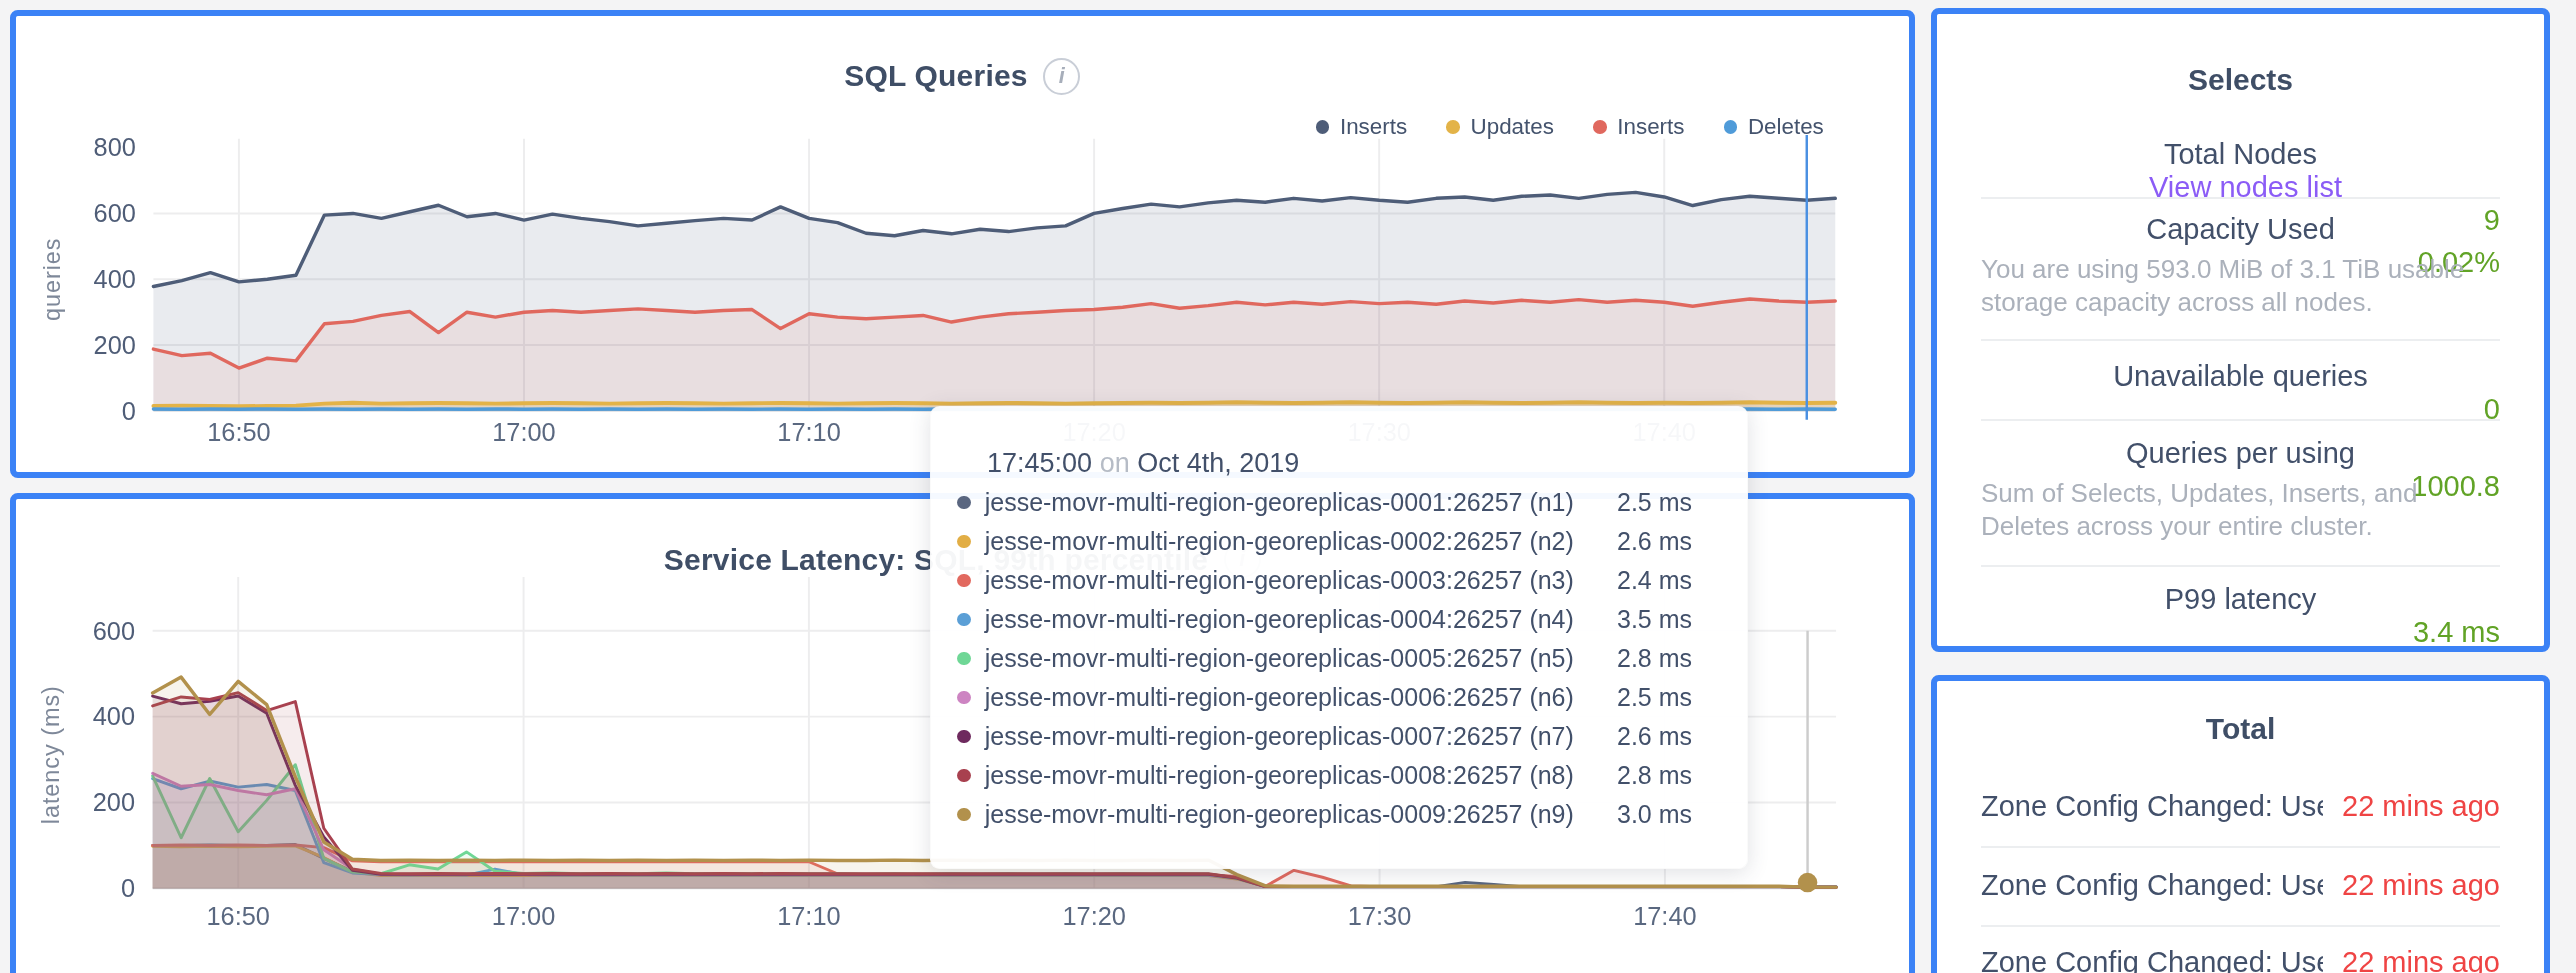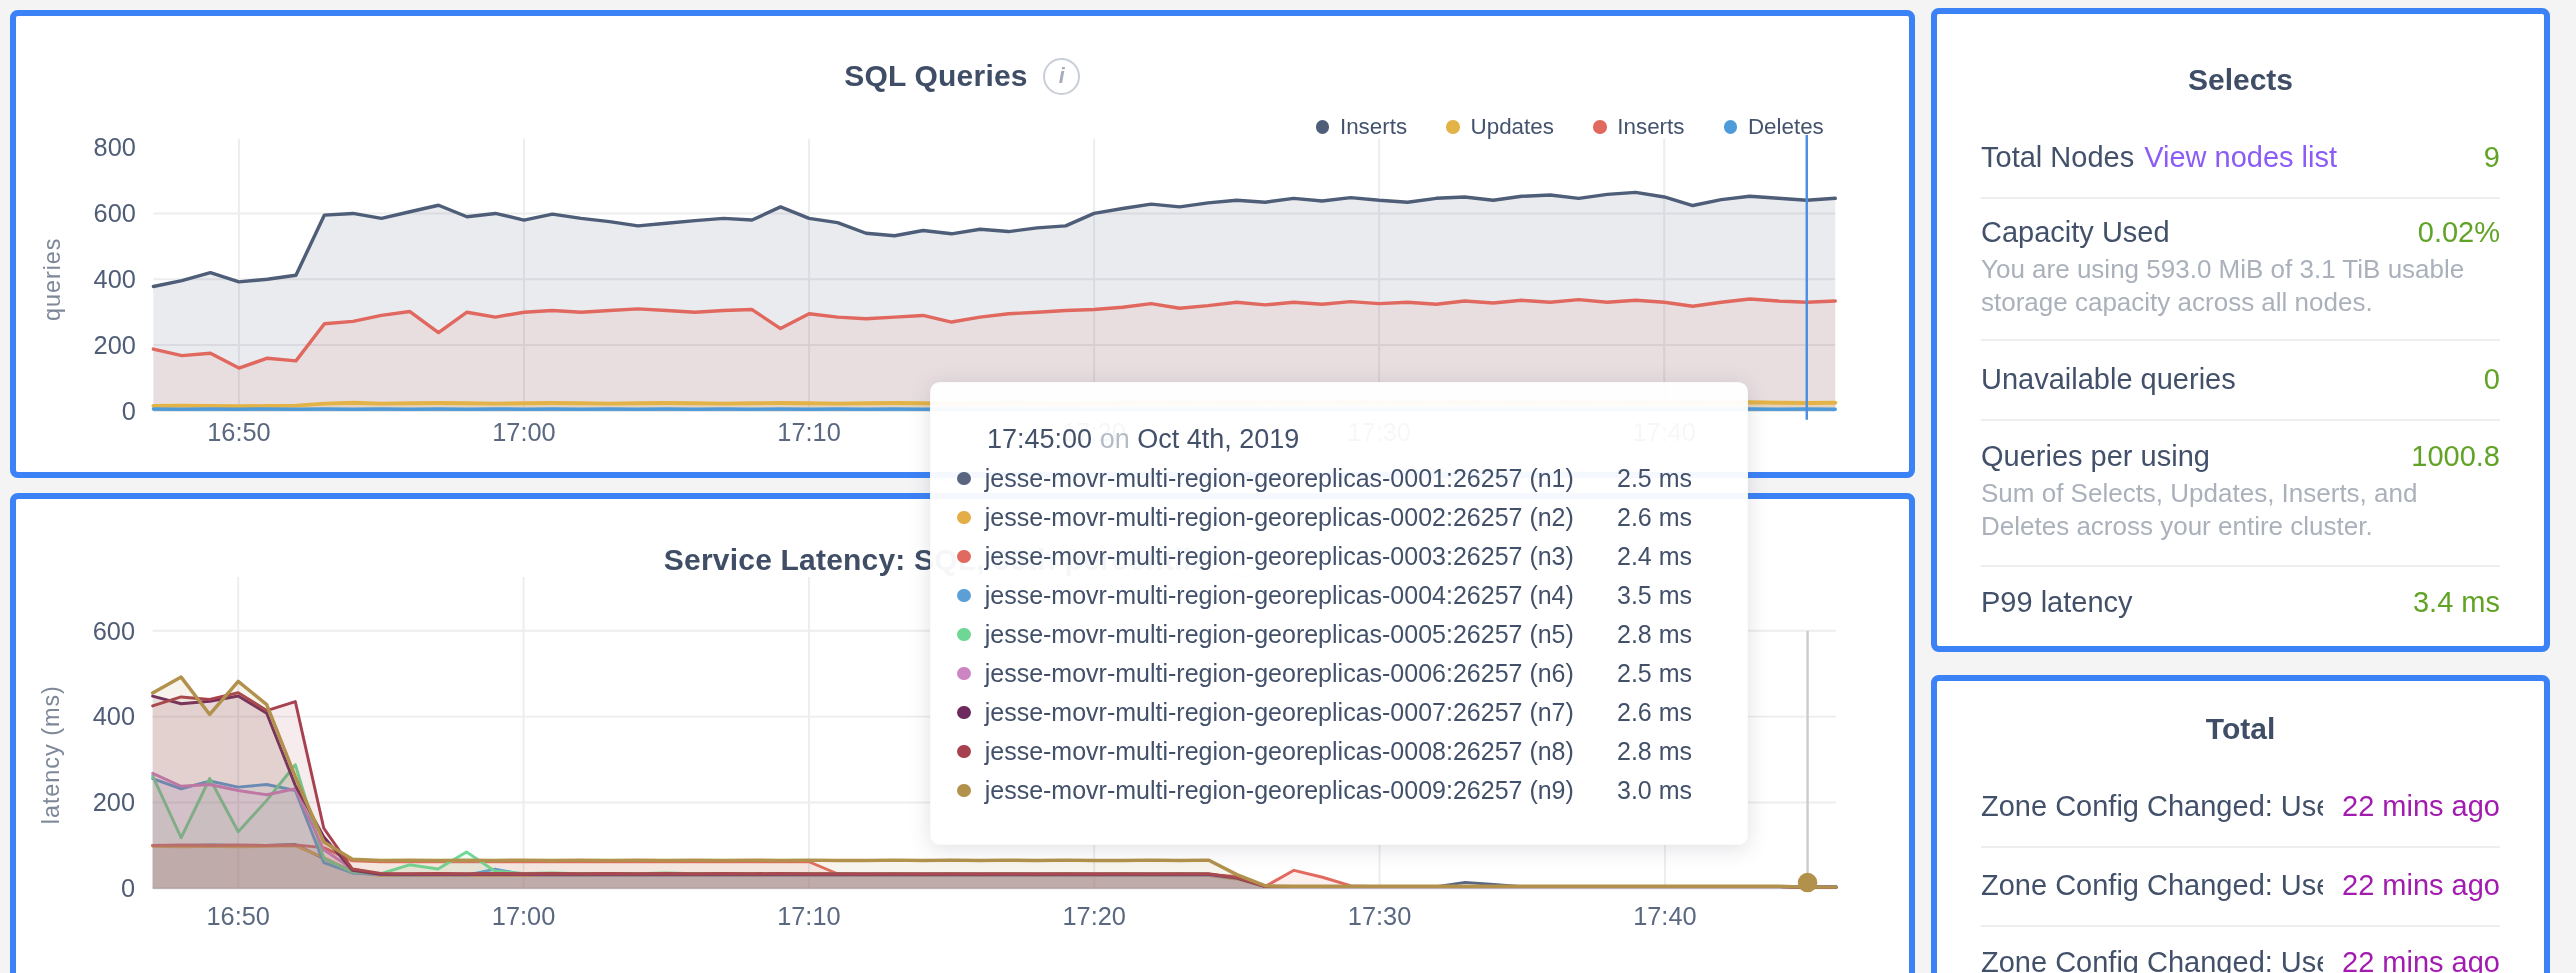"Total Nodes" .srow { flex-direction: none -> column }
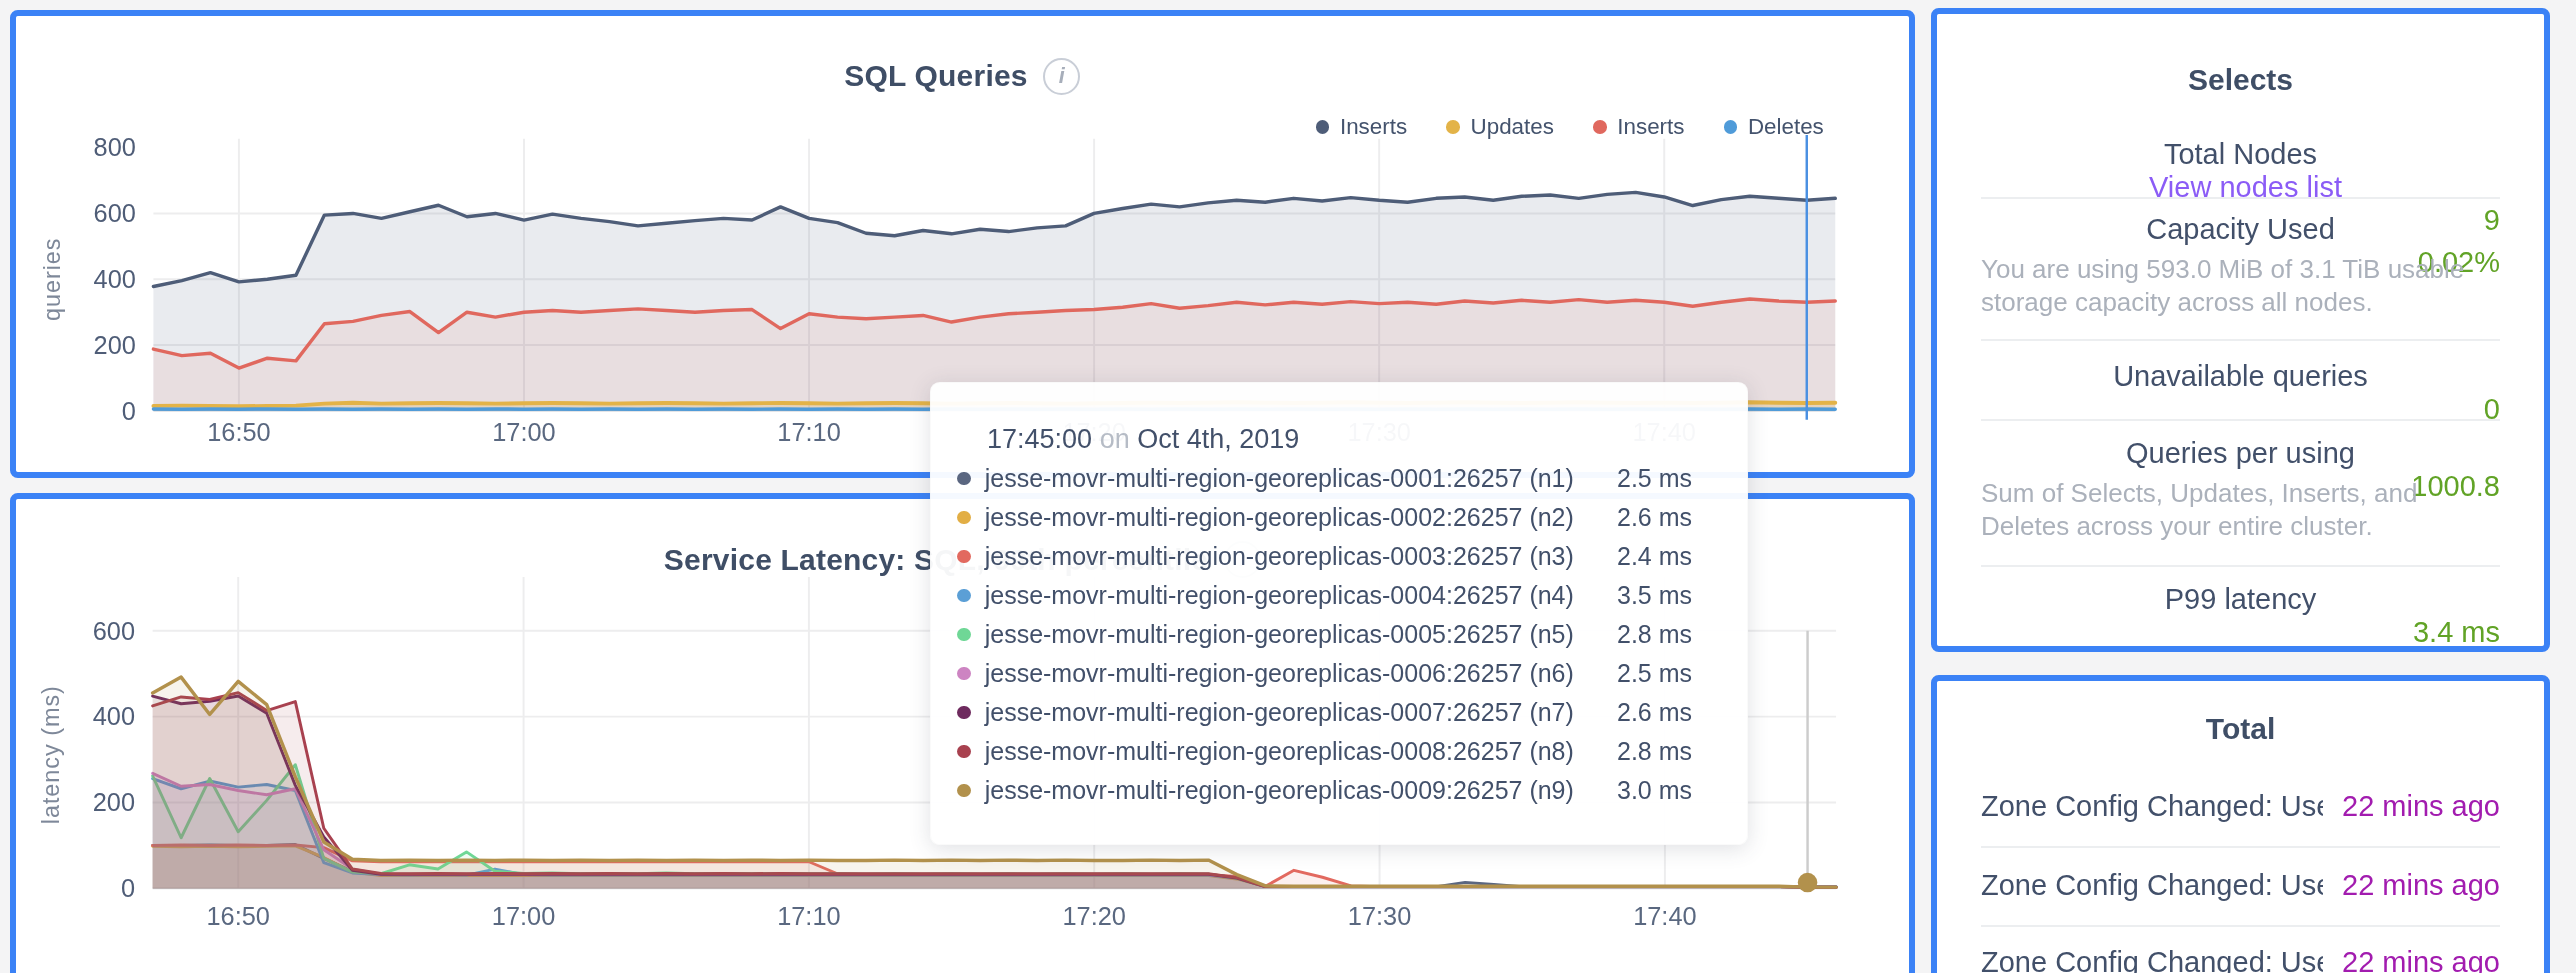"17:45:00 on Oct 4th, 2019" #tooltip { top: 382px -> 406px }
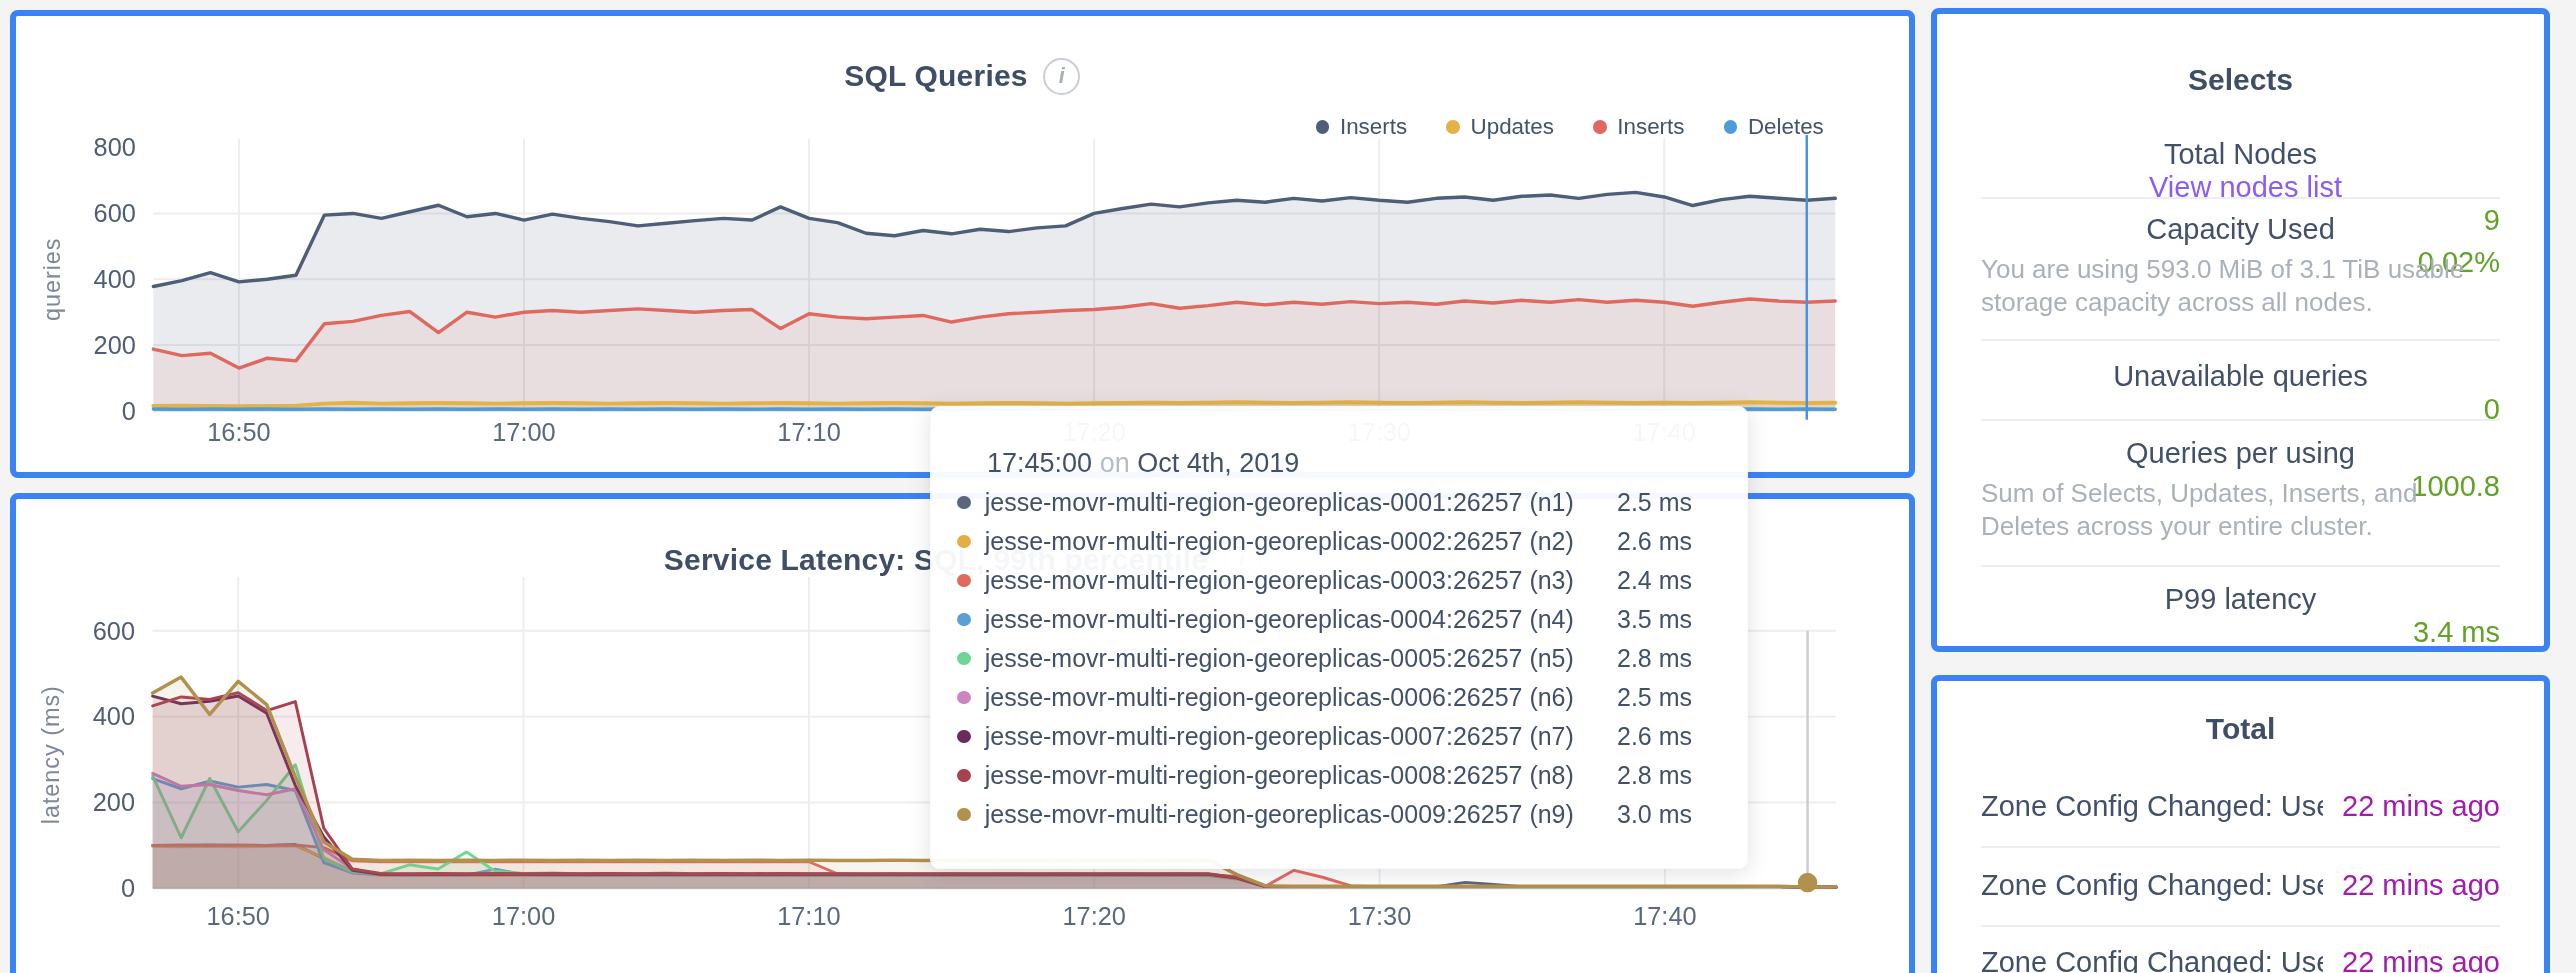"22 mins ago" .etime { color: #a21caf -> #ef4444 }
